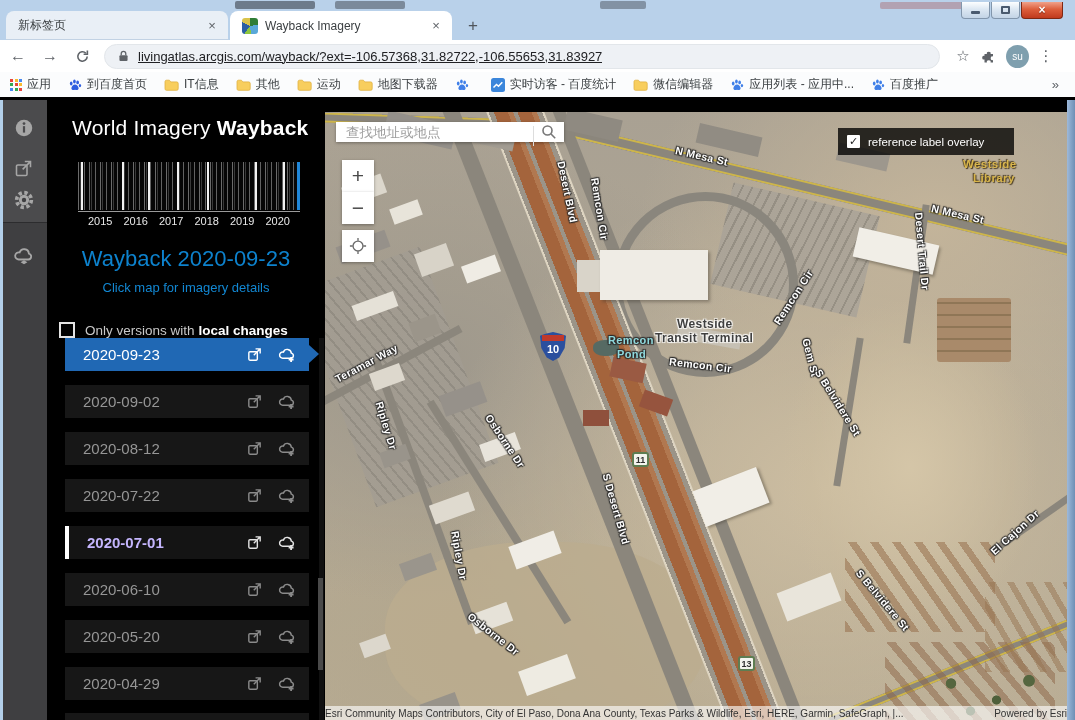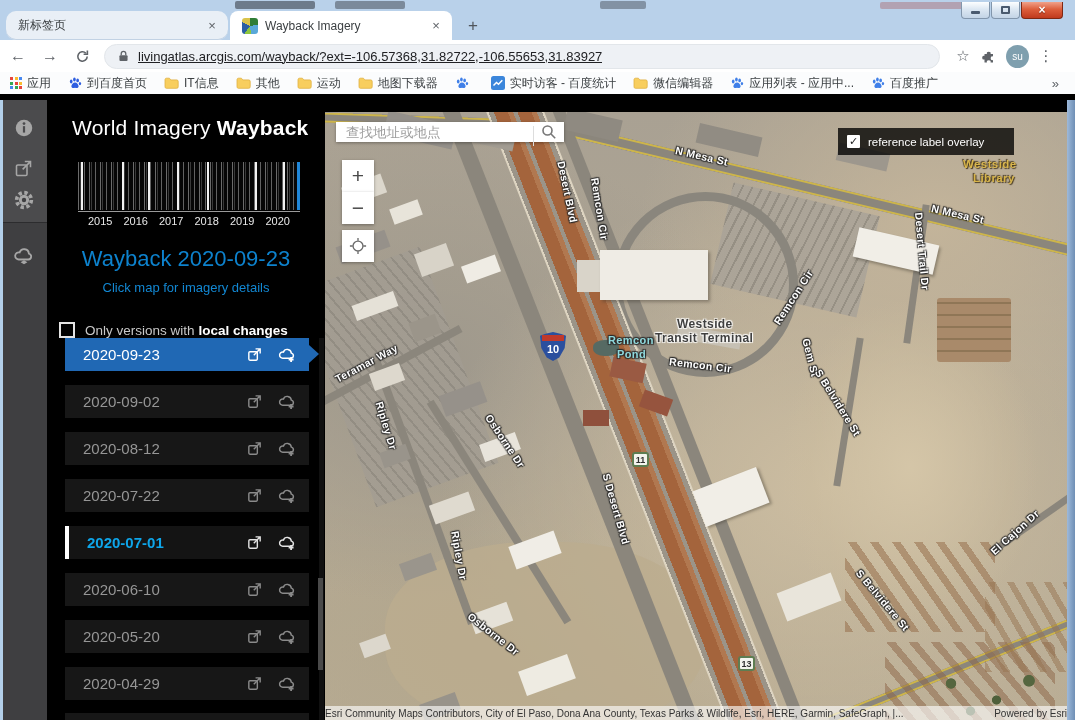"新标签页" .tab-inactive { border-radius: 10px -> none }
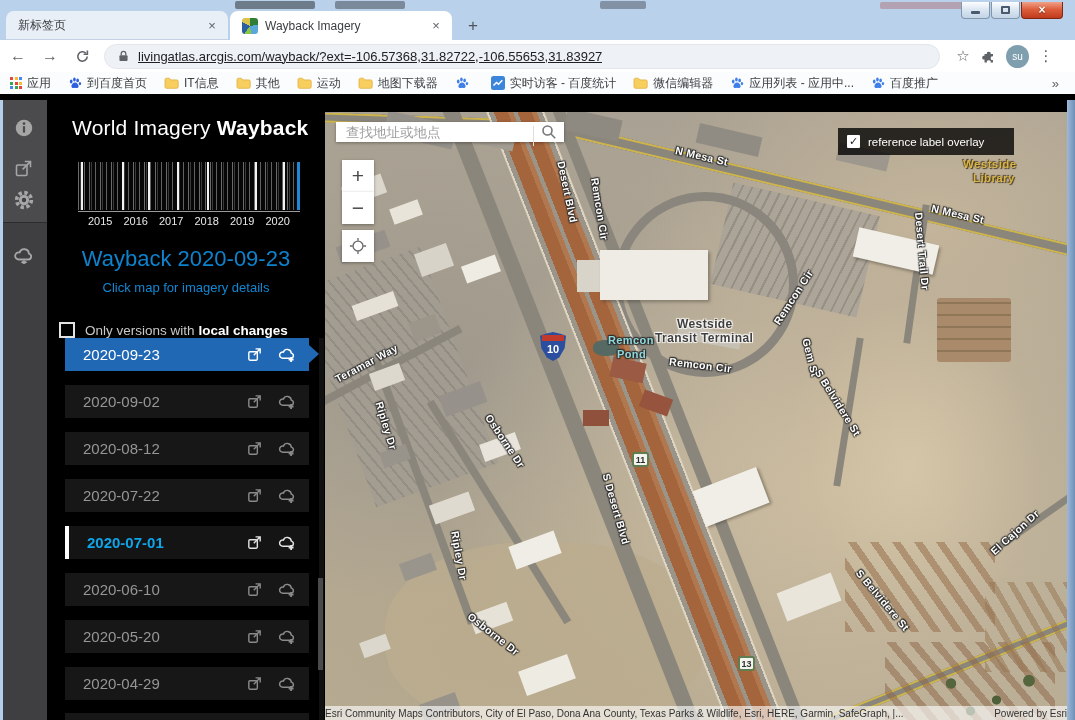"应用" .bookmarks { border-bottom: 6px solid #000000 -> 3px solid #000000 }
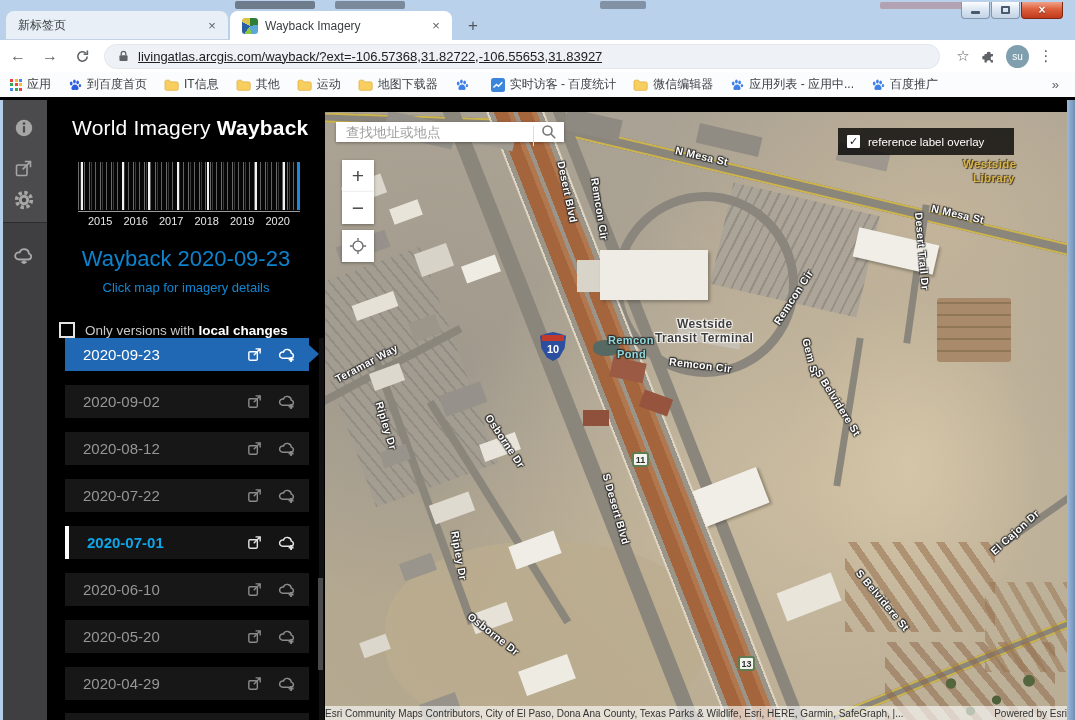"2020-07-01" .vrow.local { color: #0ea5e9 -> #c4b5fd }
